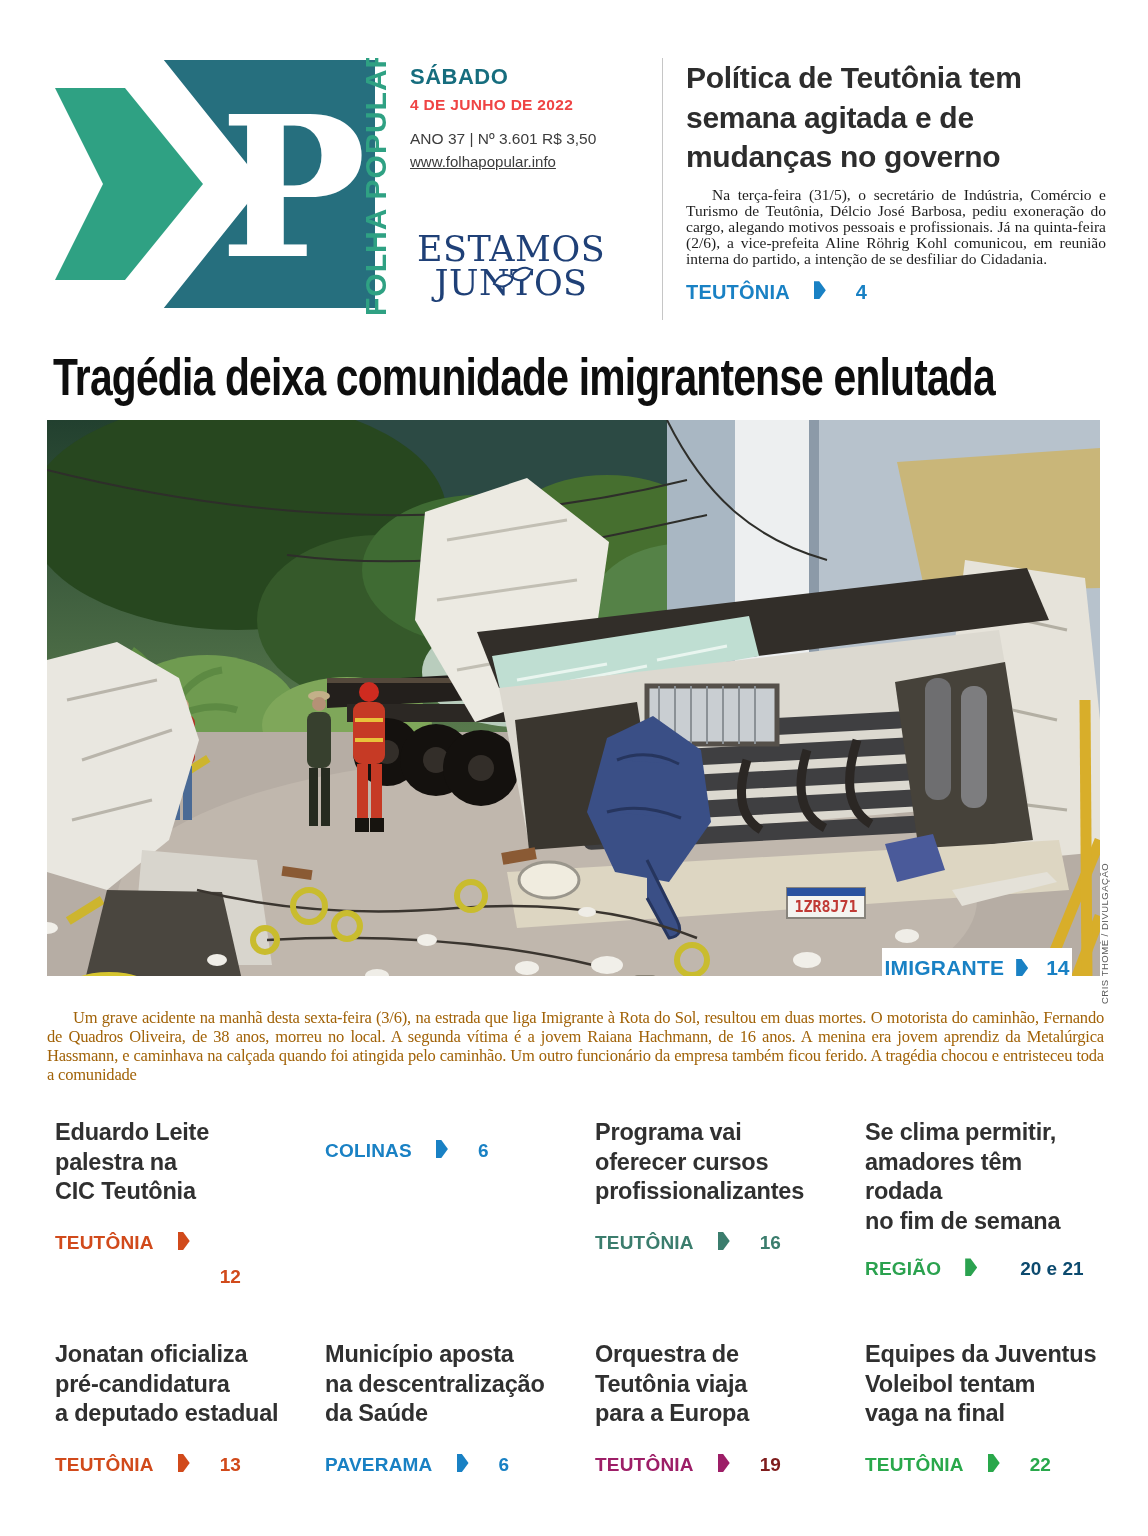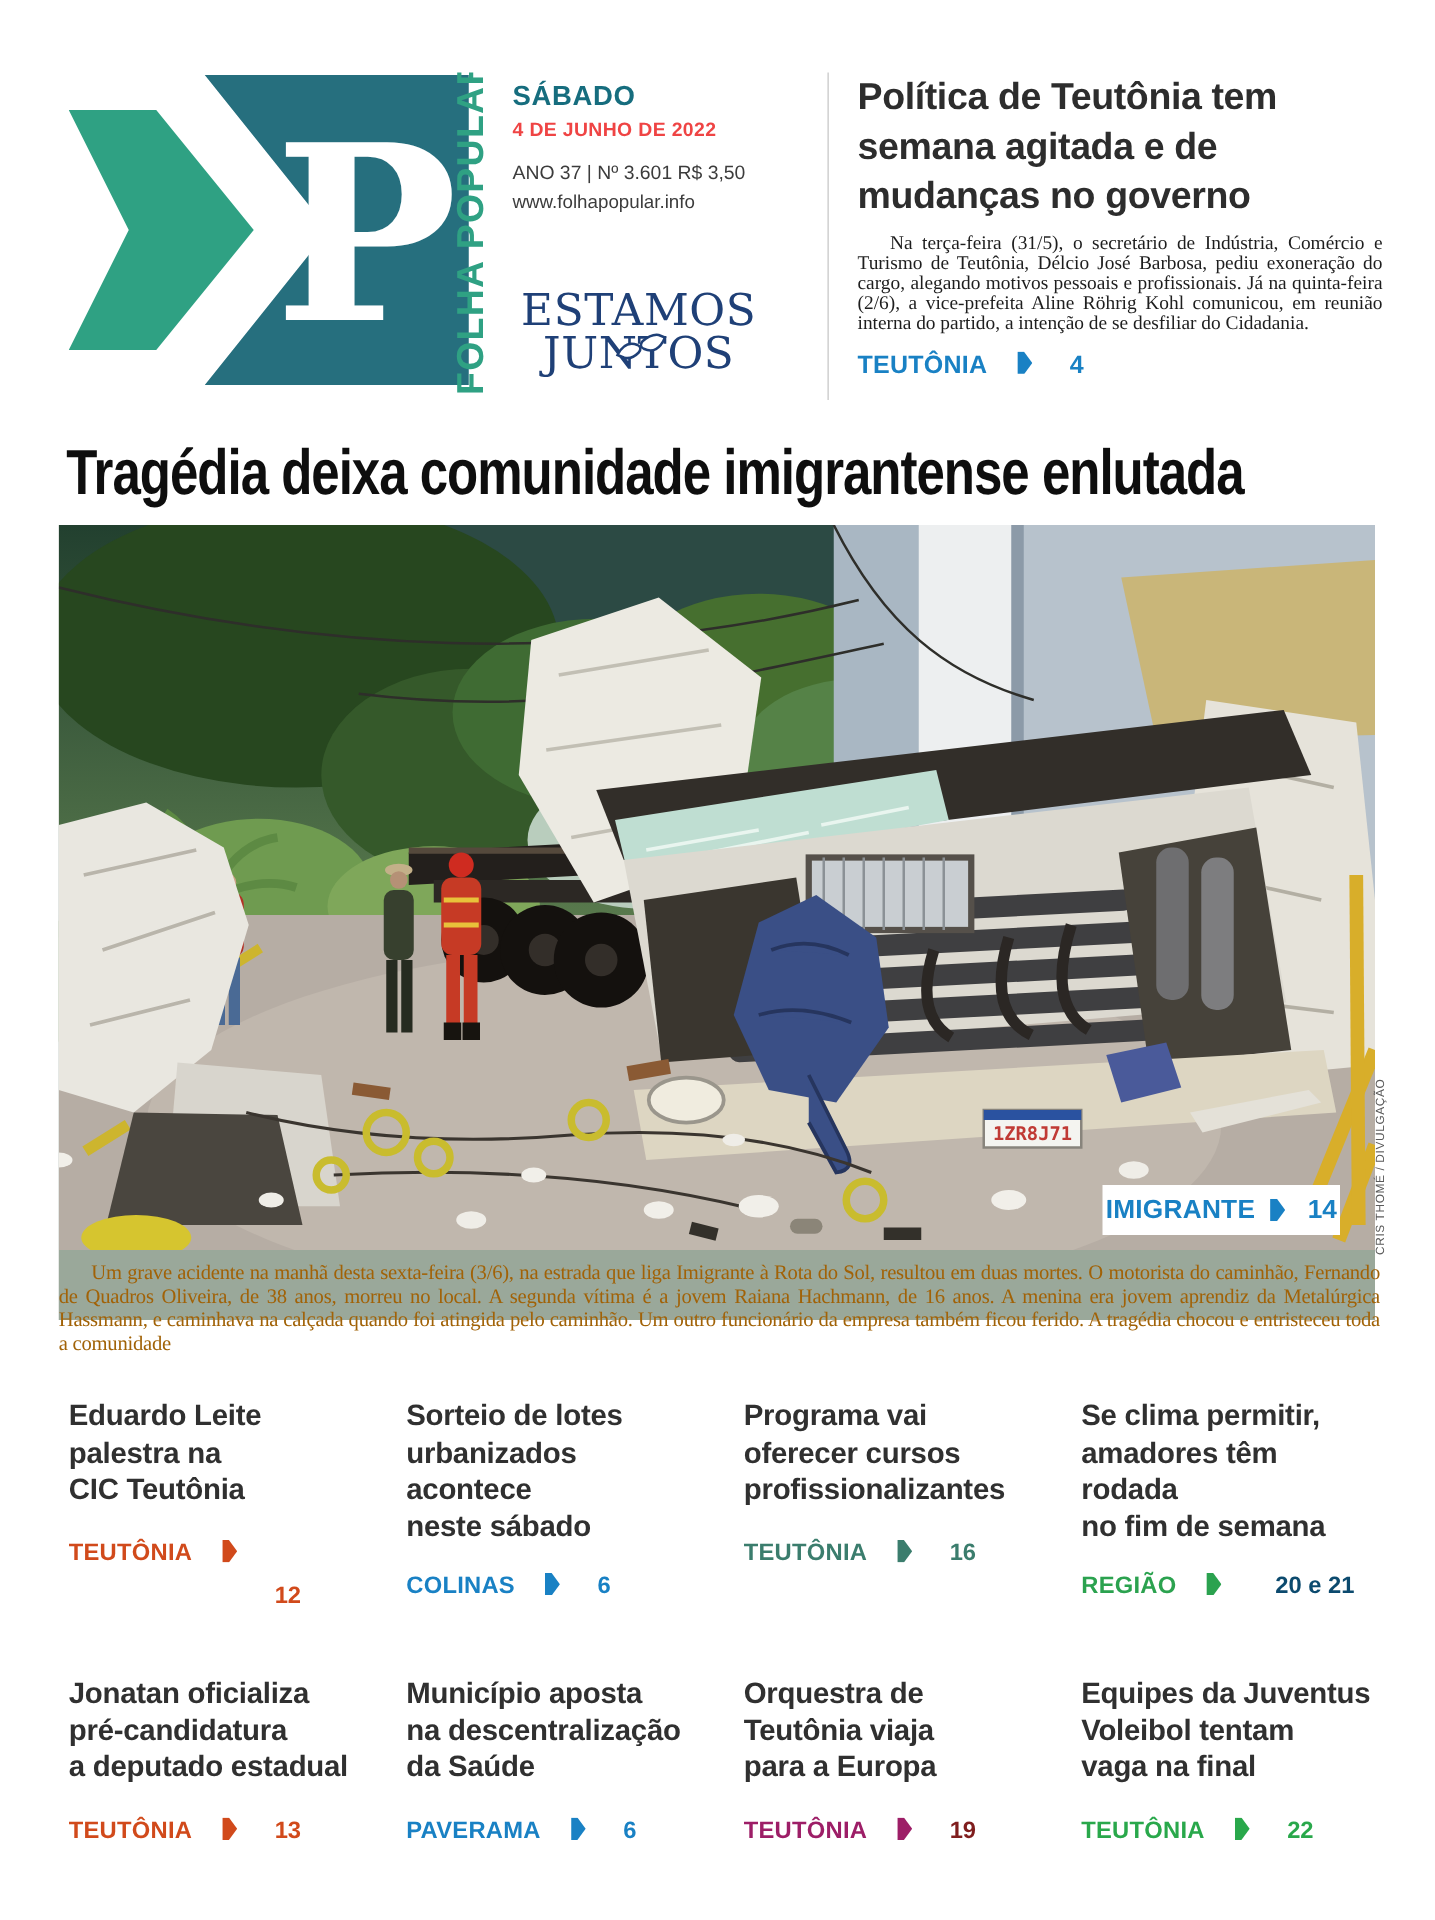"www.folhapopular.info" .mast-site { text-decoration: none -> underline }
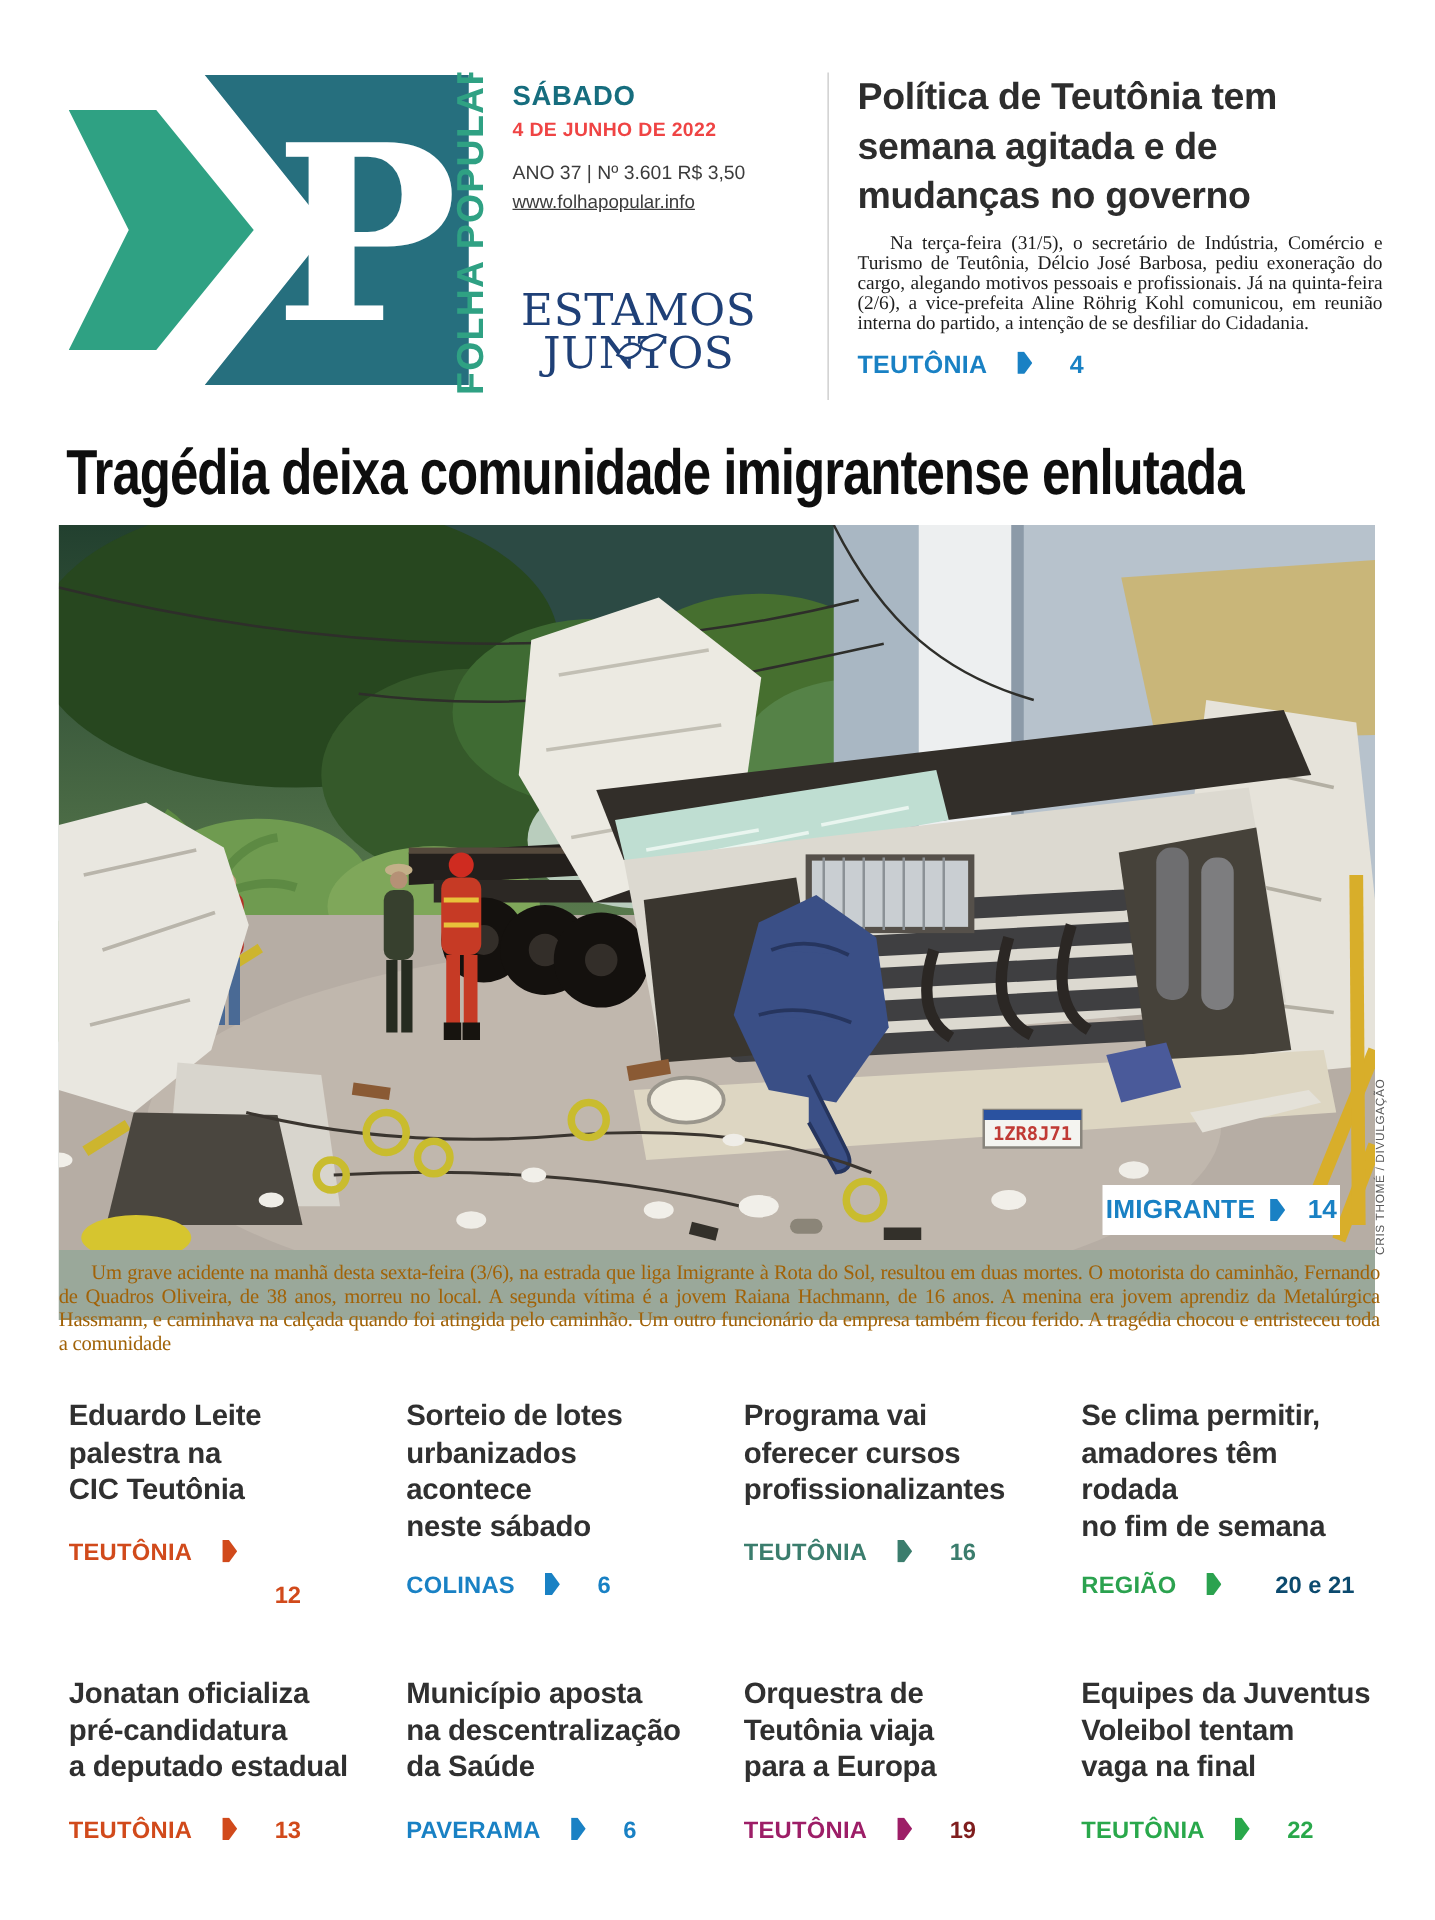"1ZR8J71" .photo { height: 636px -> 556px }
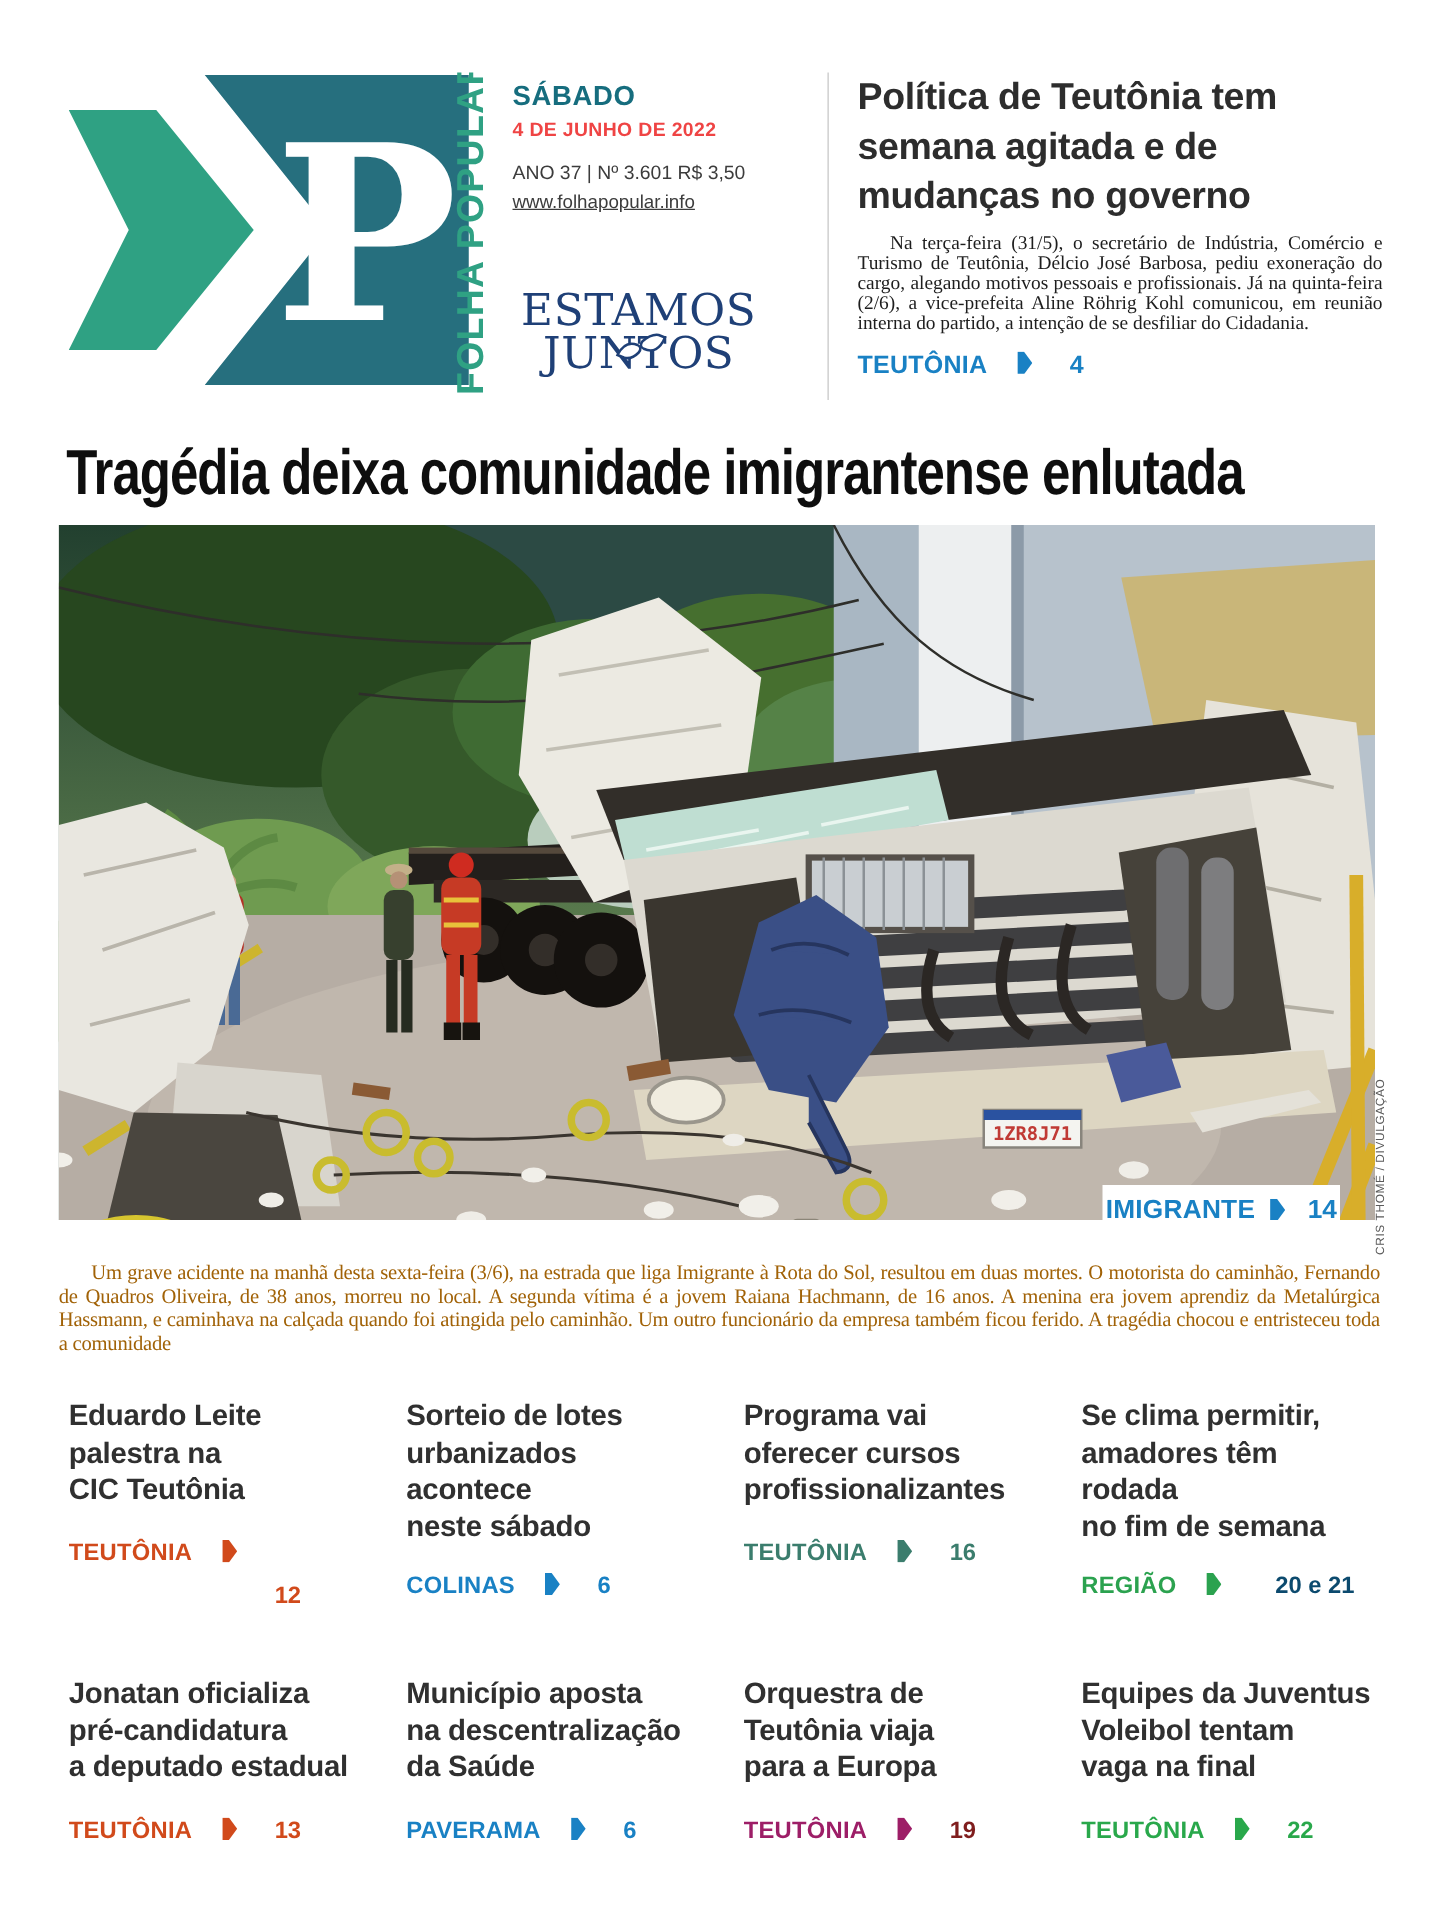"Sorteio de lotes" div.teaser-title { html: <div>Sorteio de lotes urbanizados acontece neste sábado</div> -> none }
